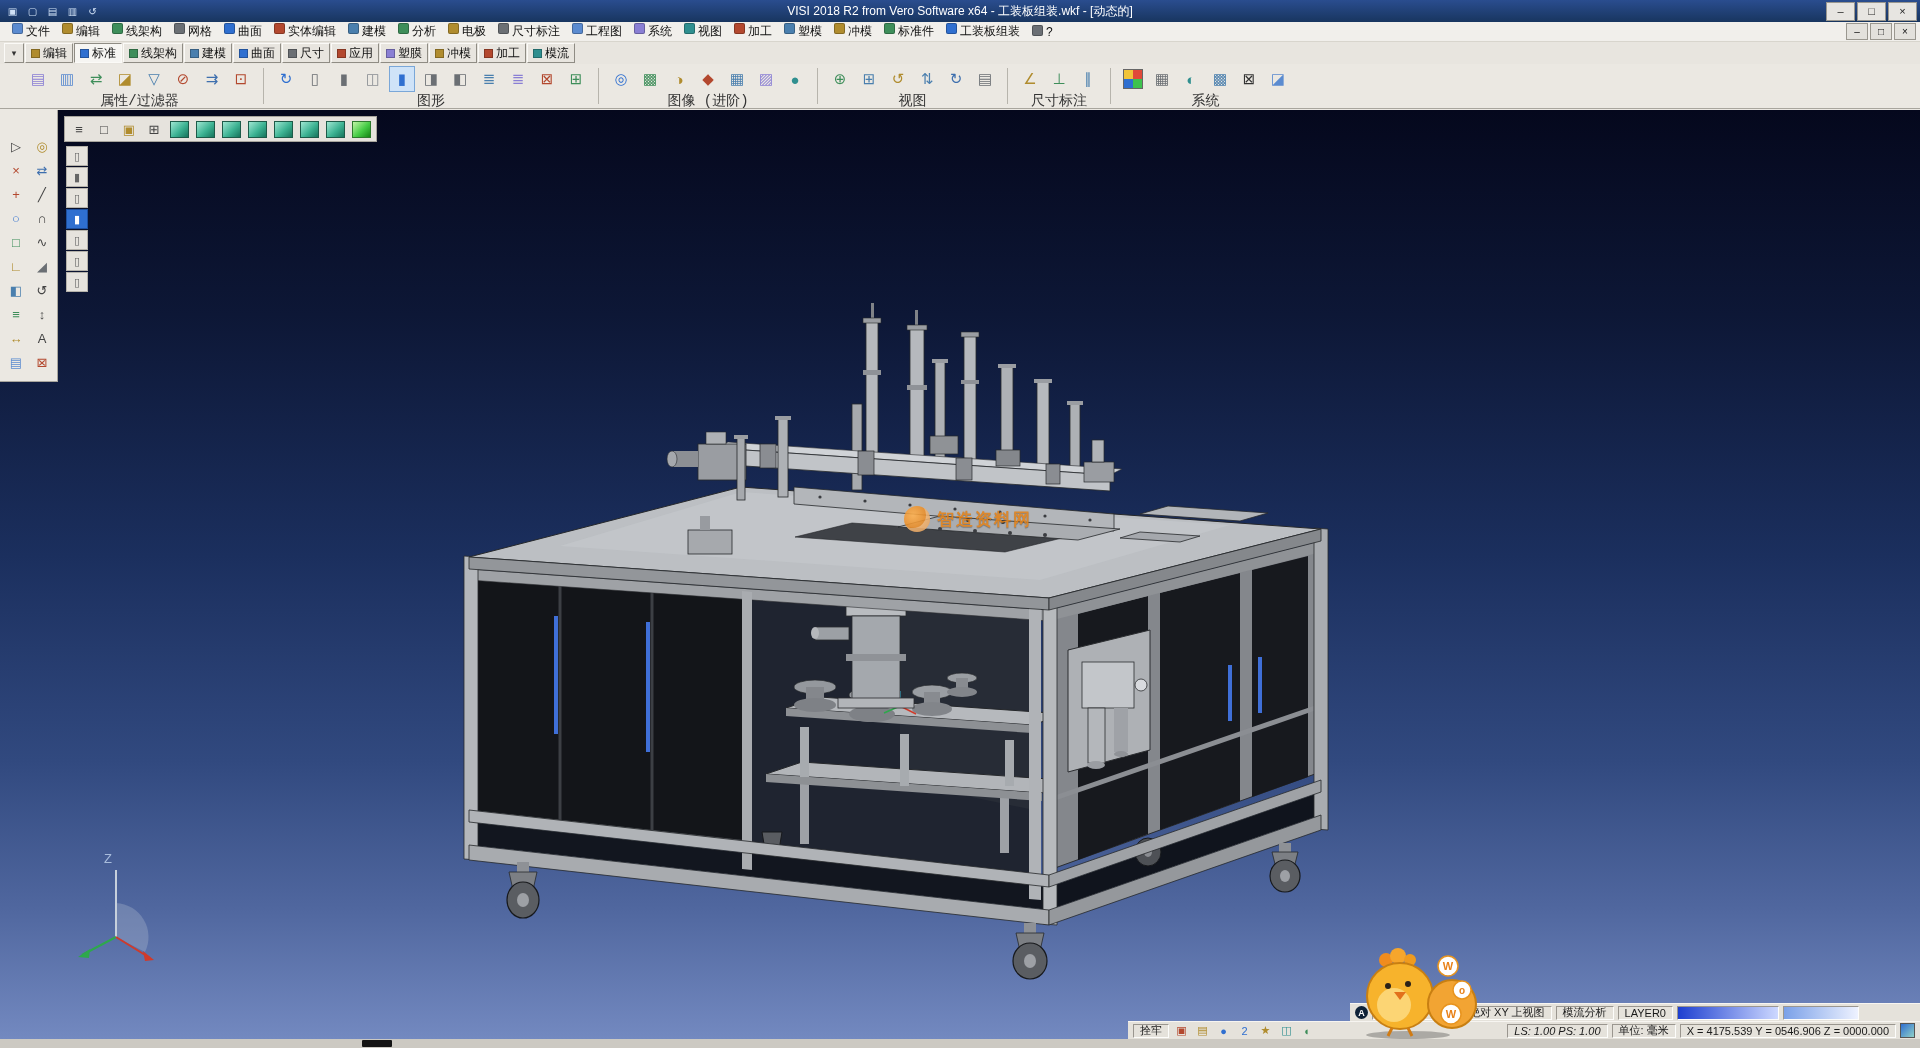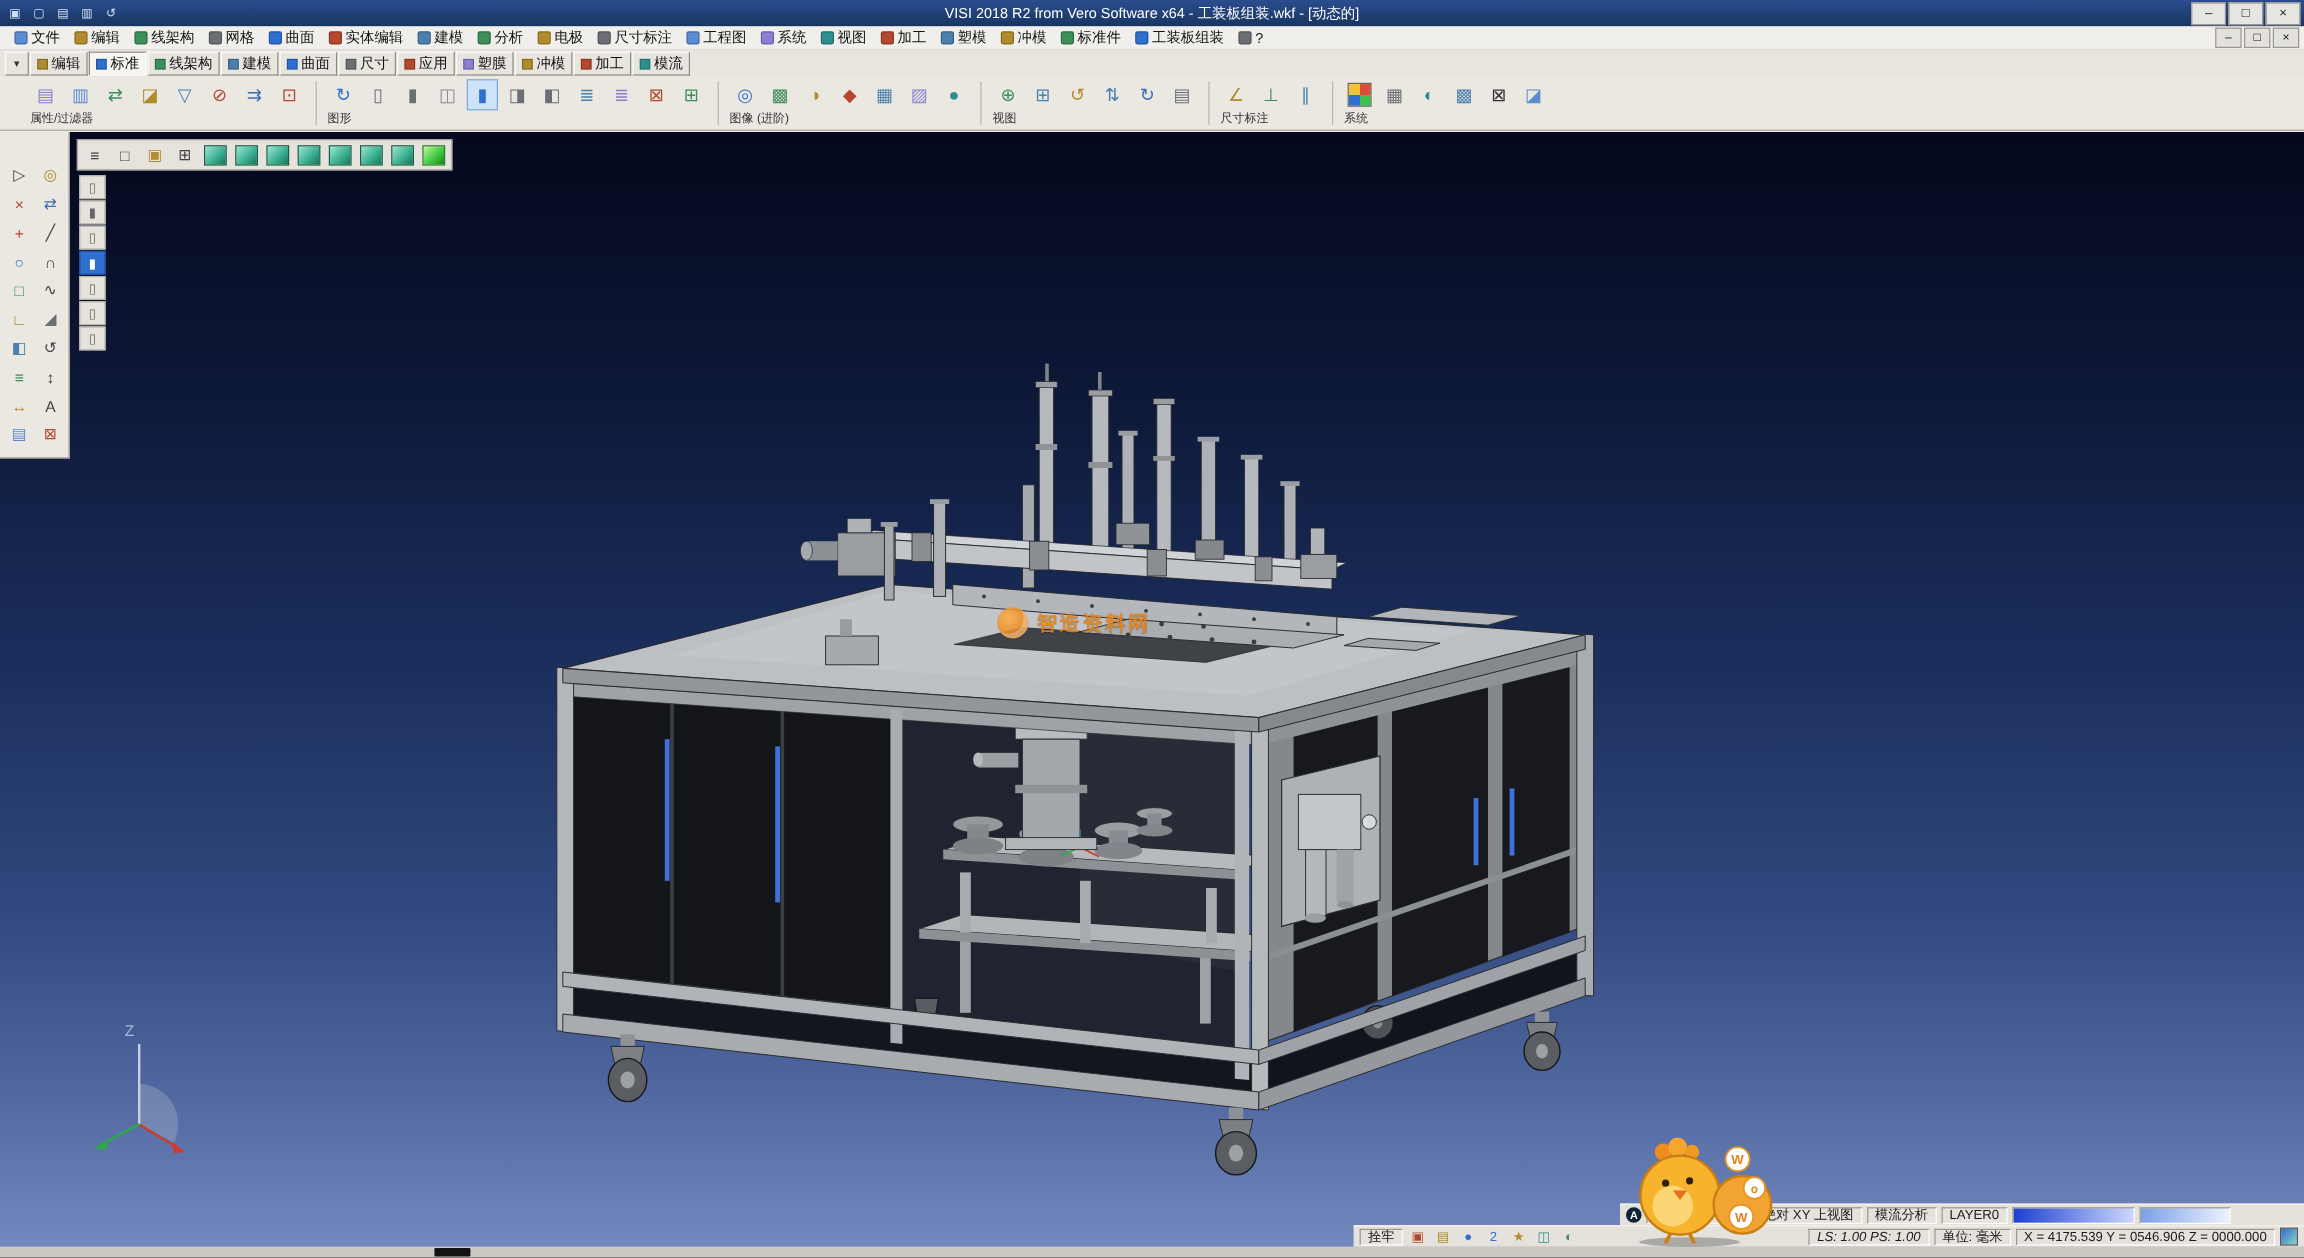"文件" .menu-item { align-items: center -> flex-start }
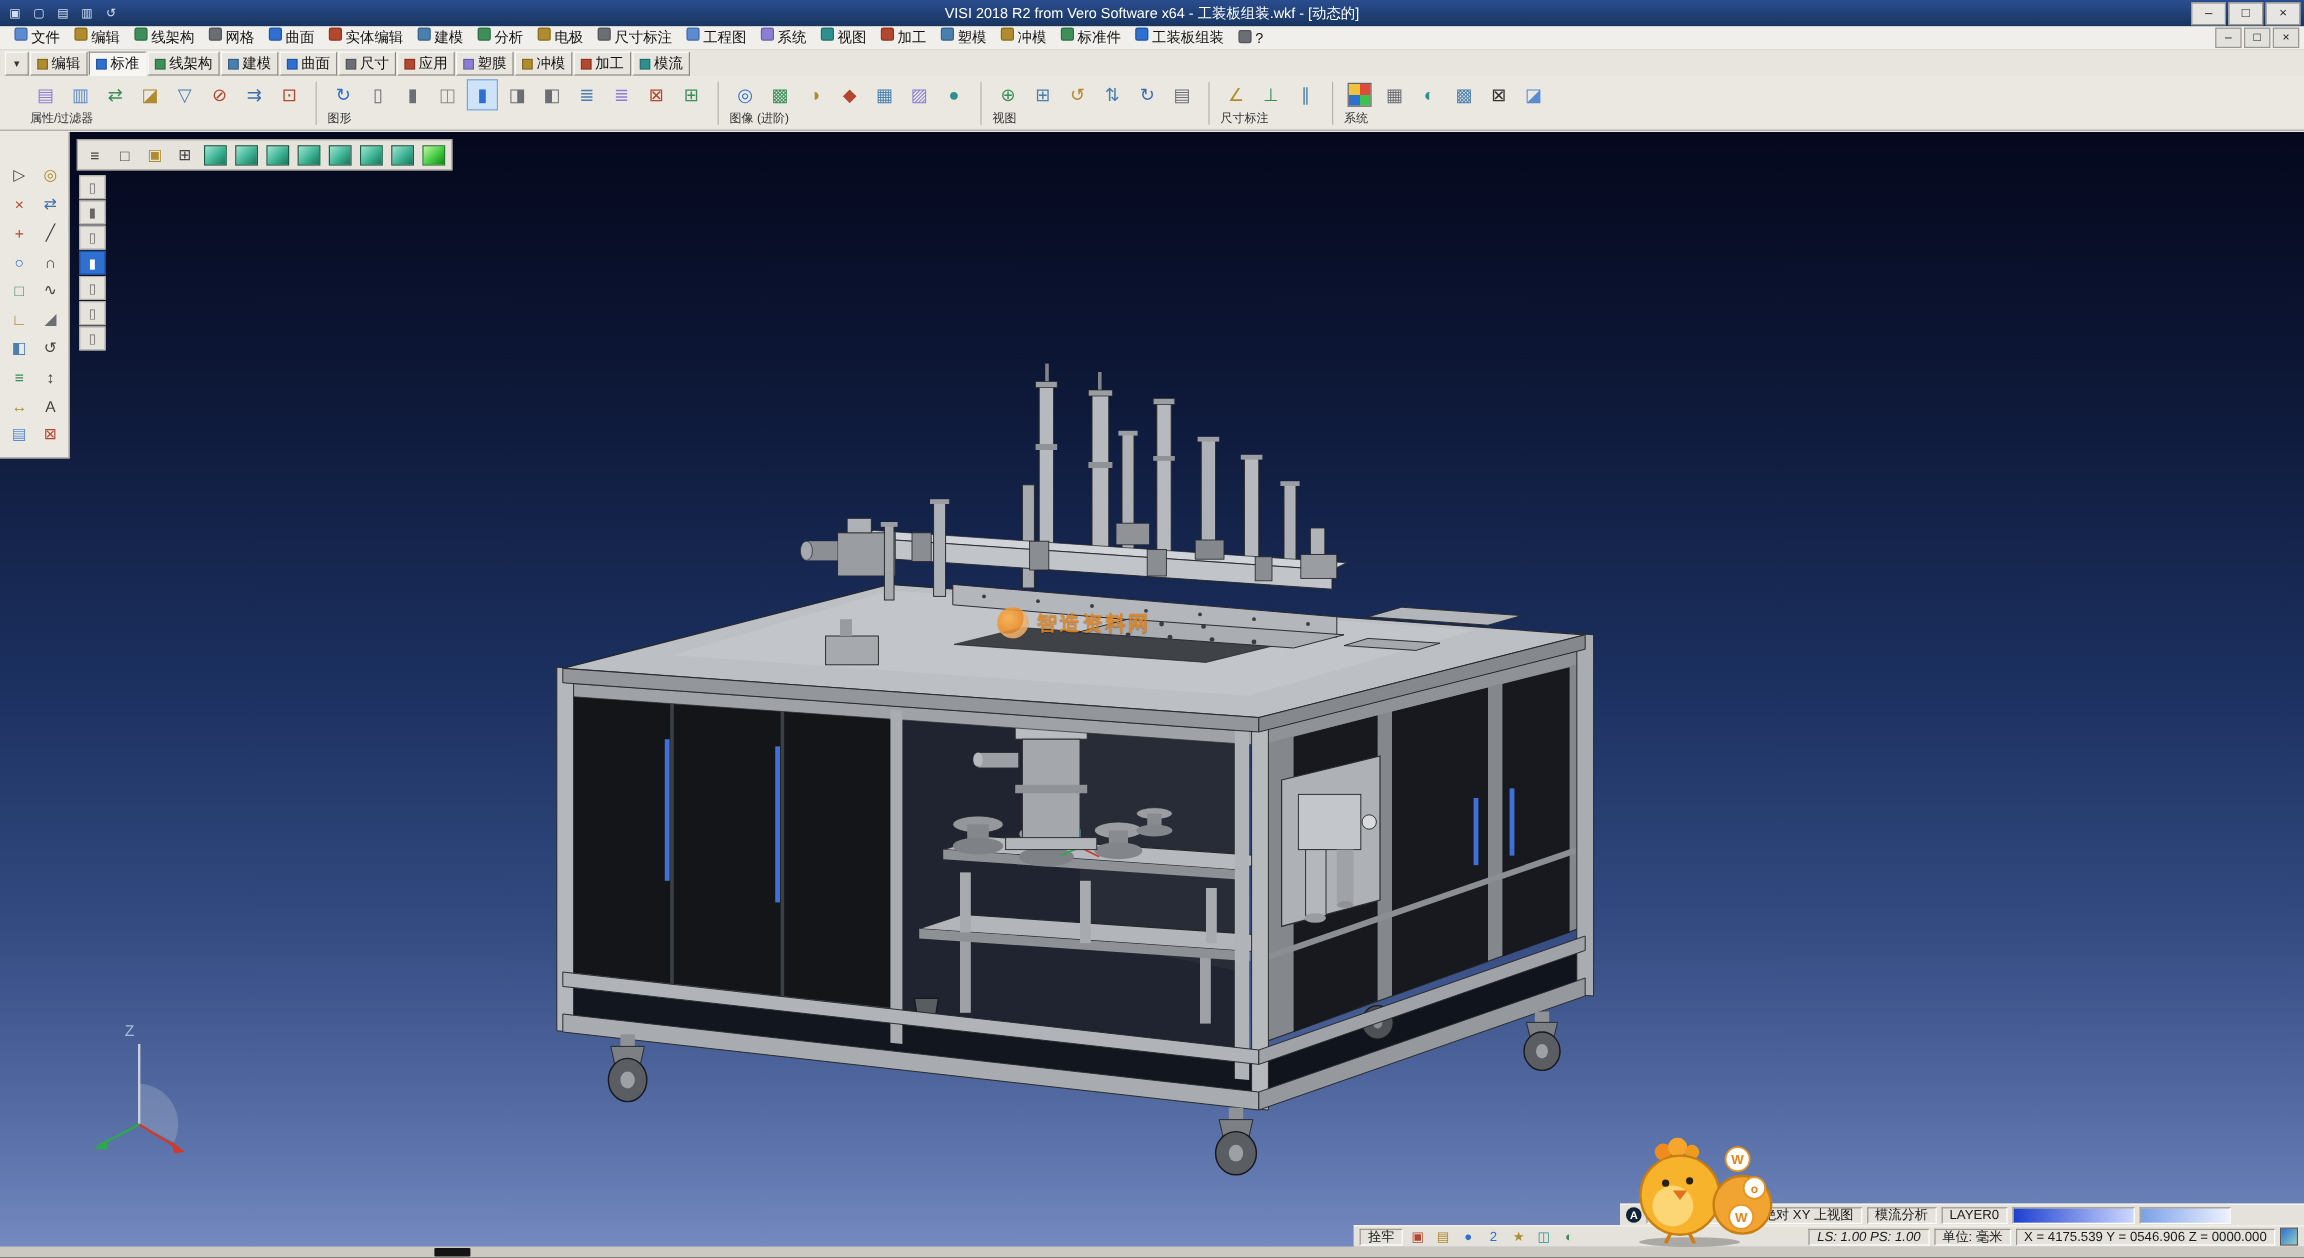"属性/过滤器" .rlabel { font-family: none -> Liberation Mono, monospace; font-size: 10px -> 14px; text-align: none -> center }
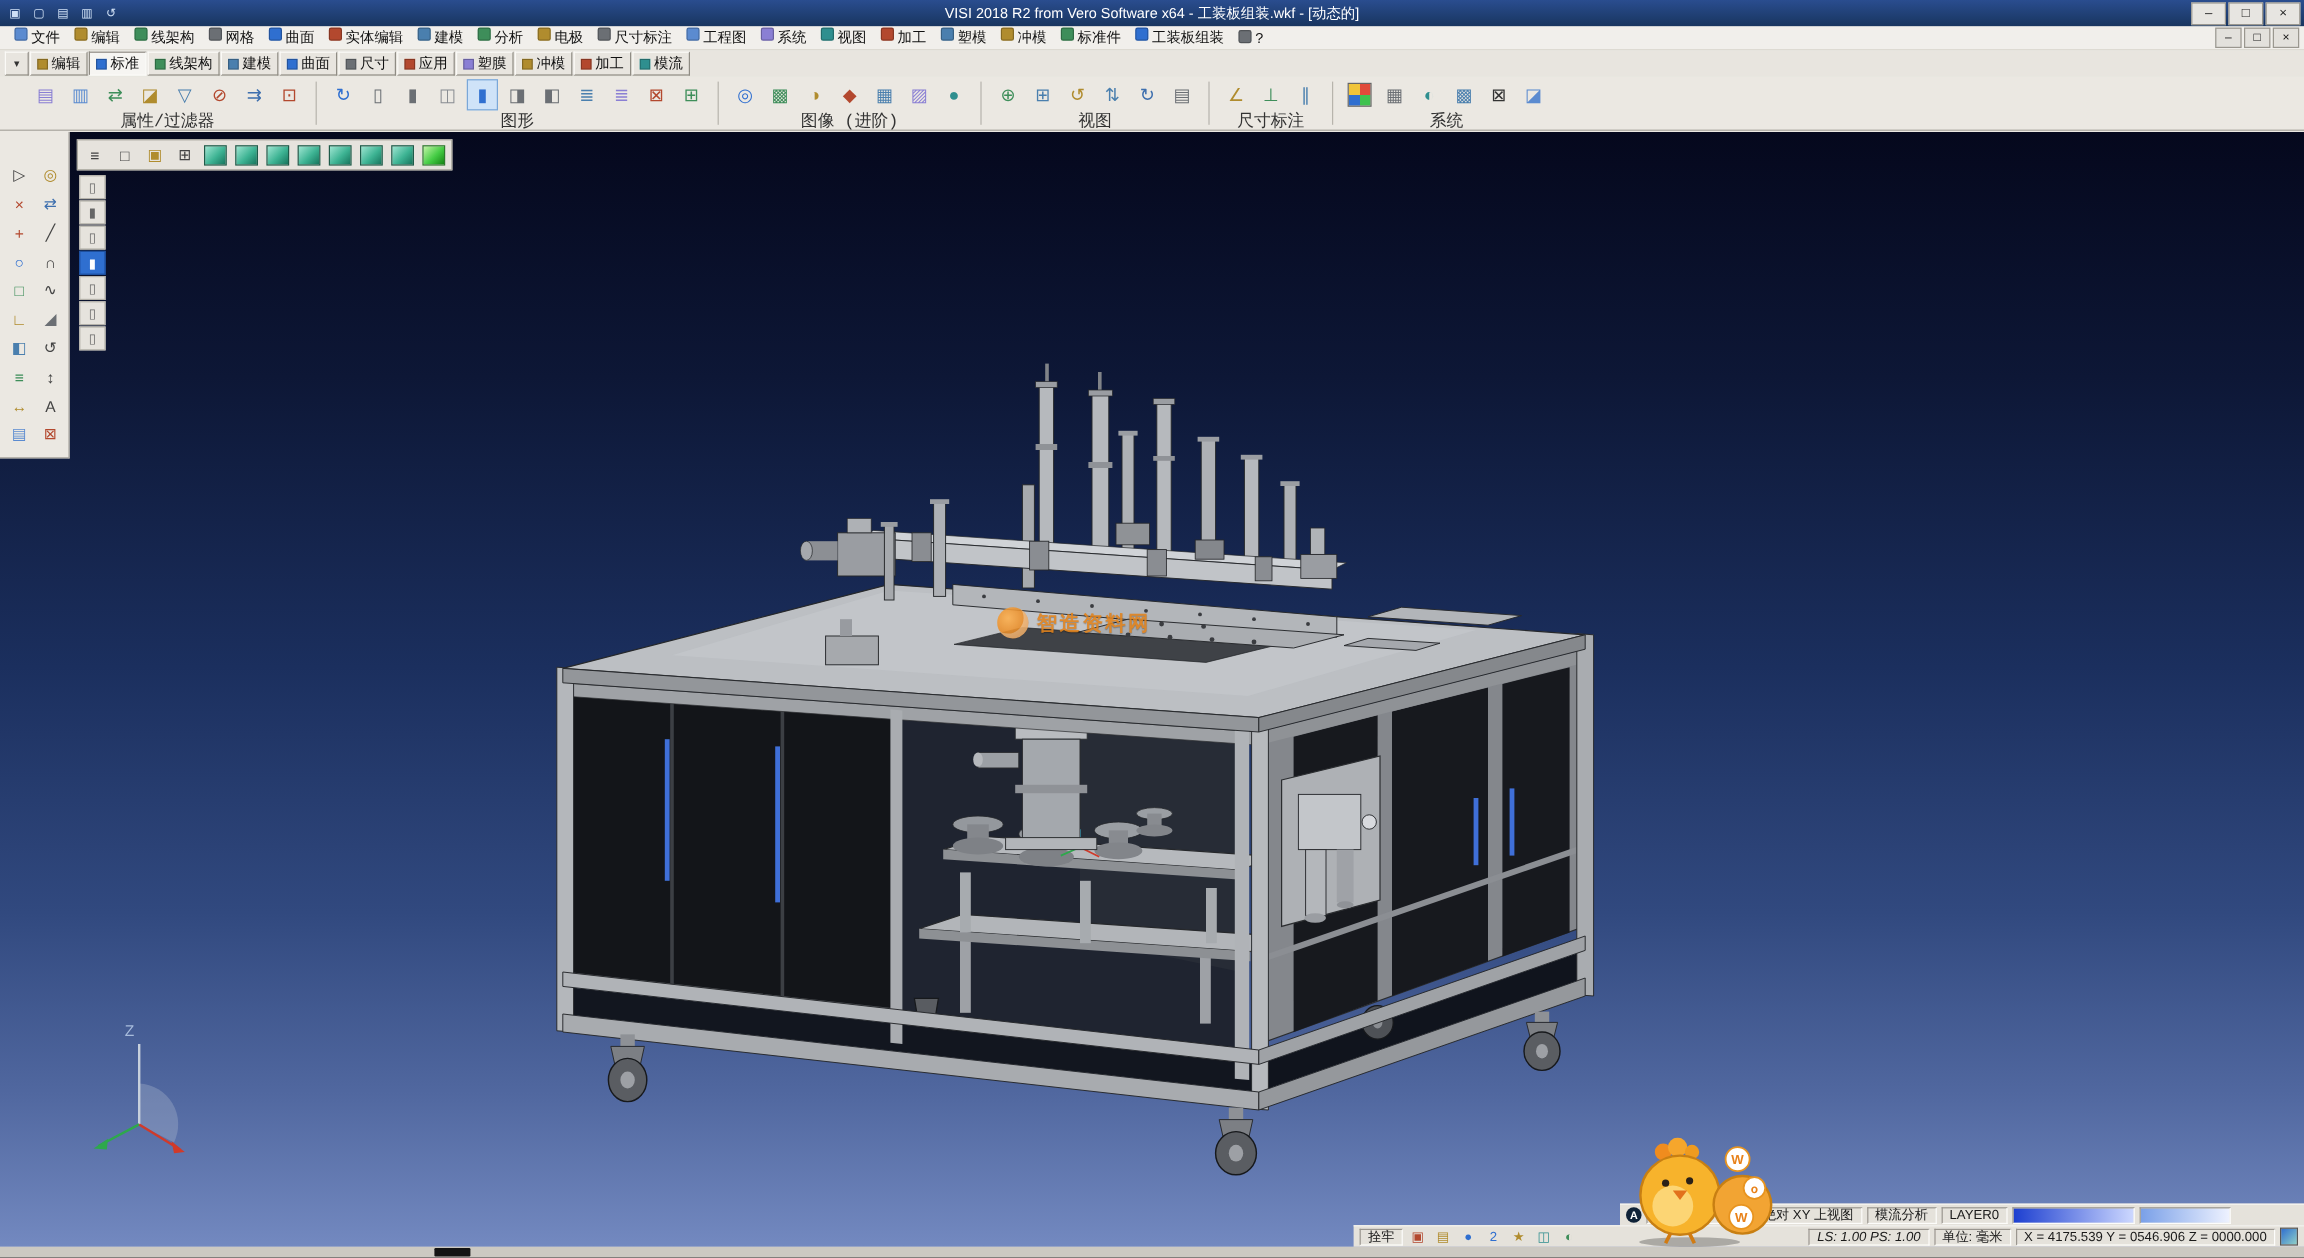"智造资料网" .watermark { left: 831px -> 904px }
